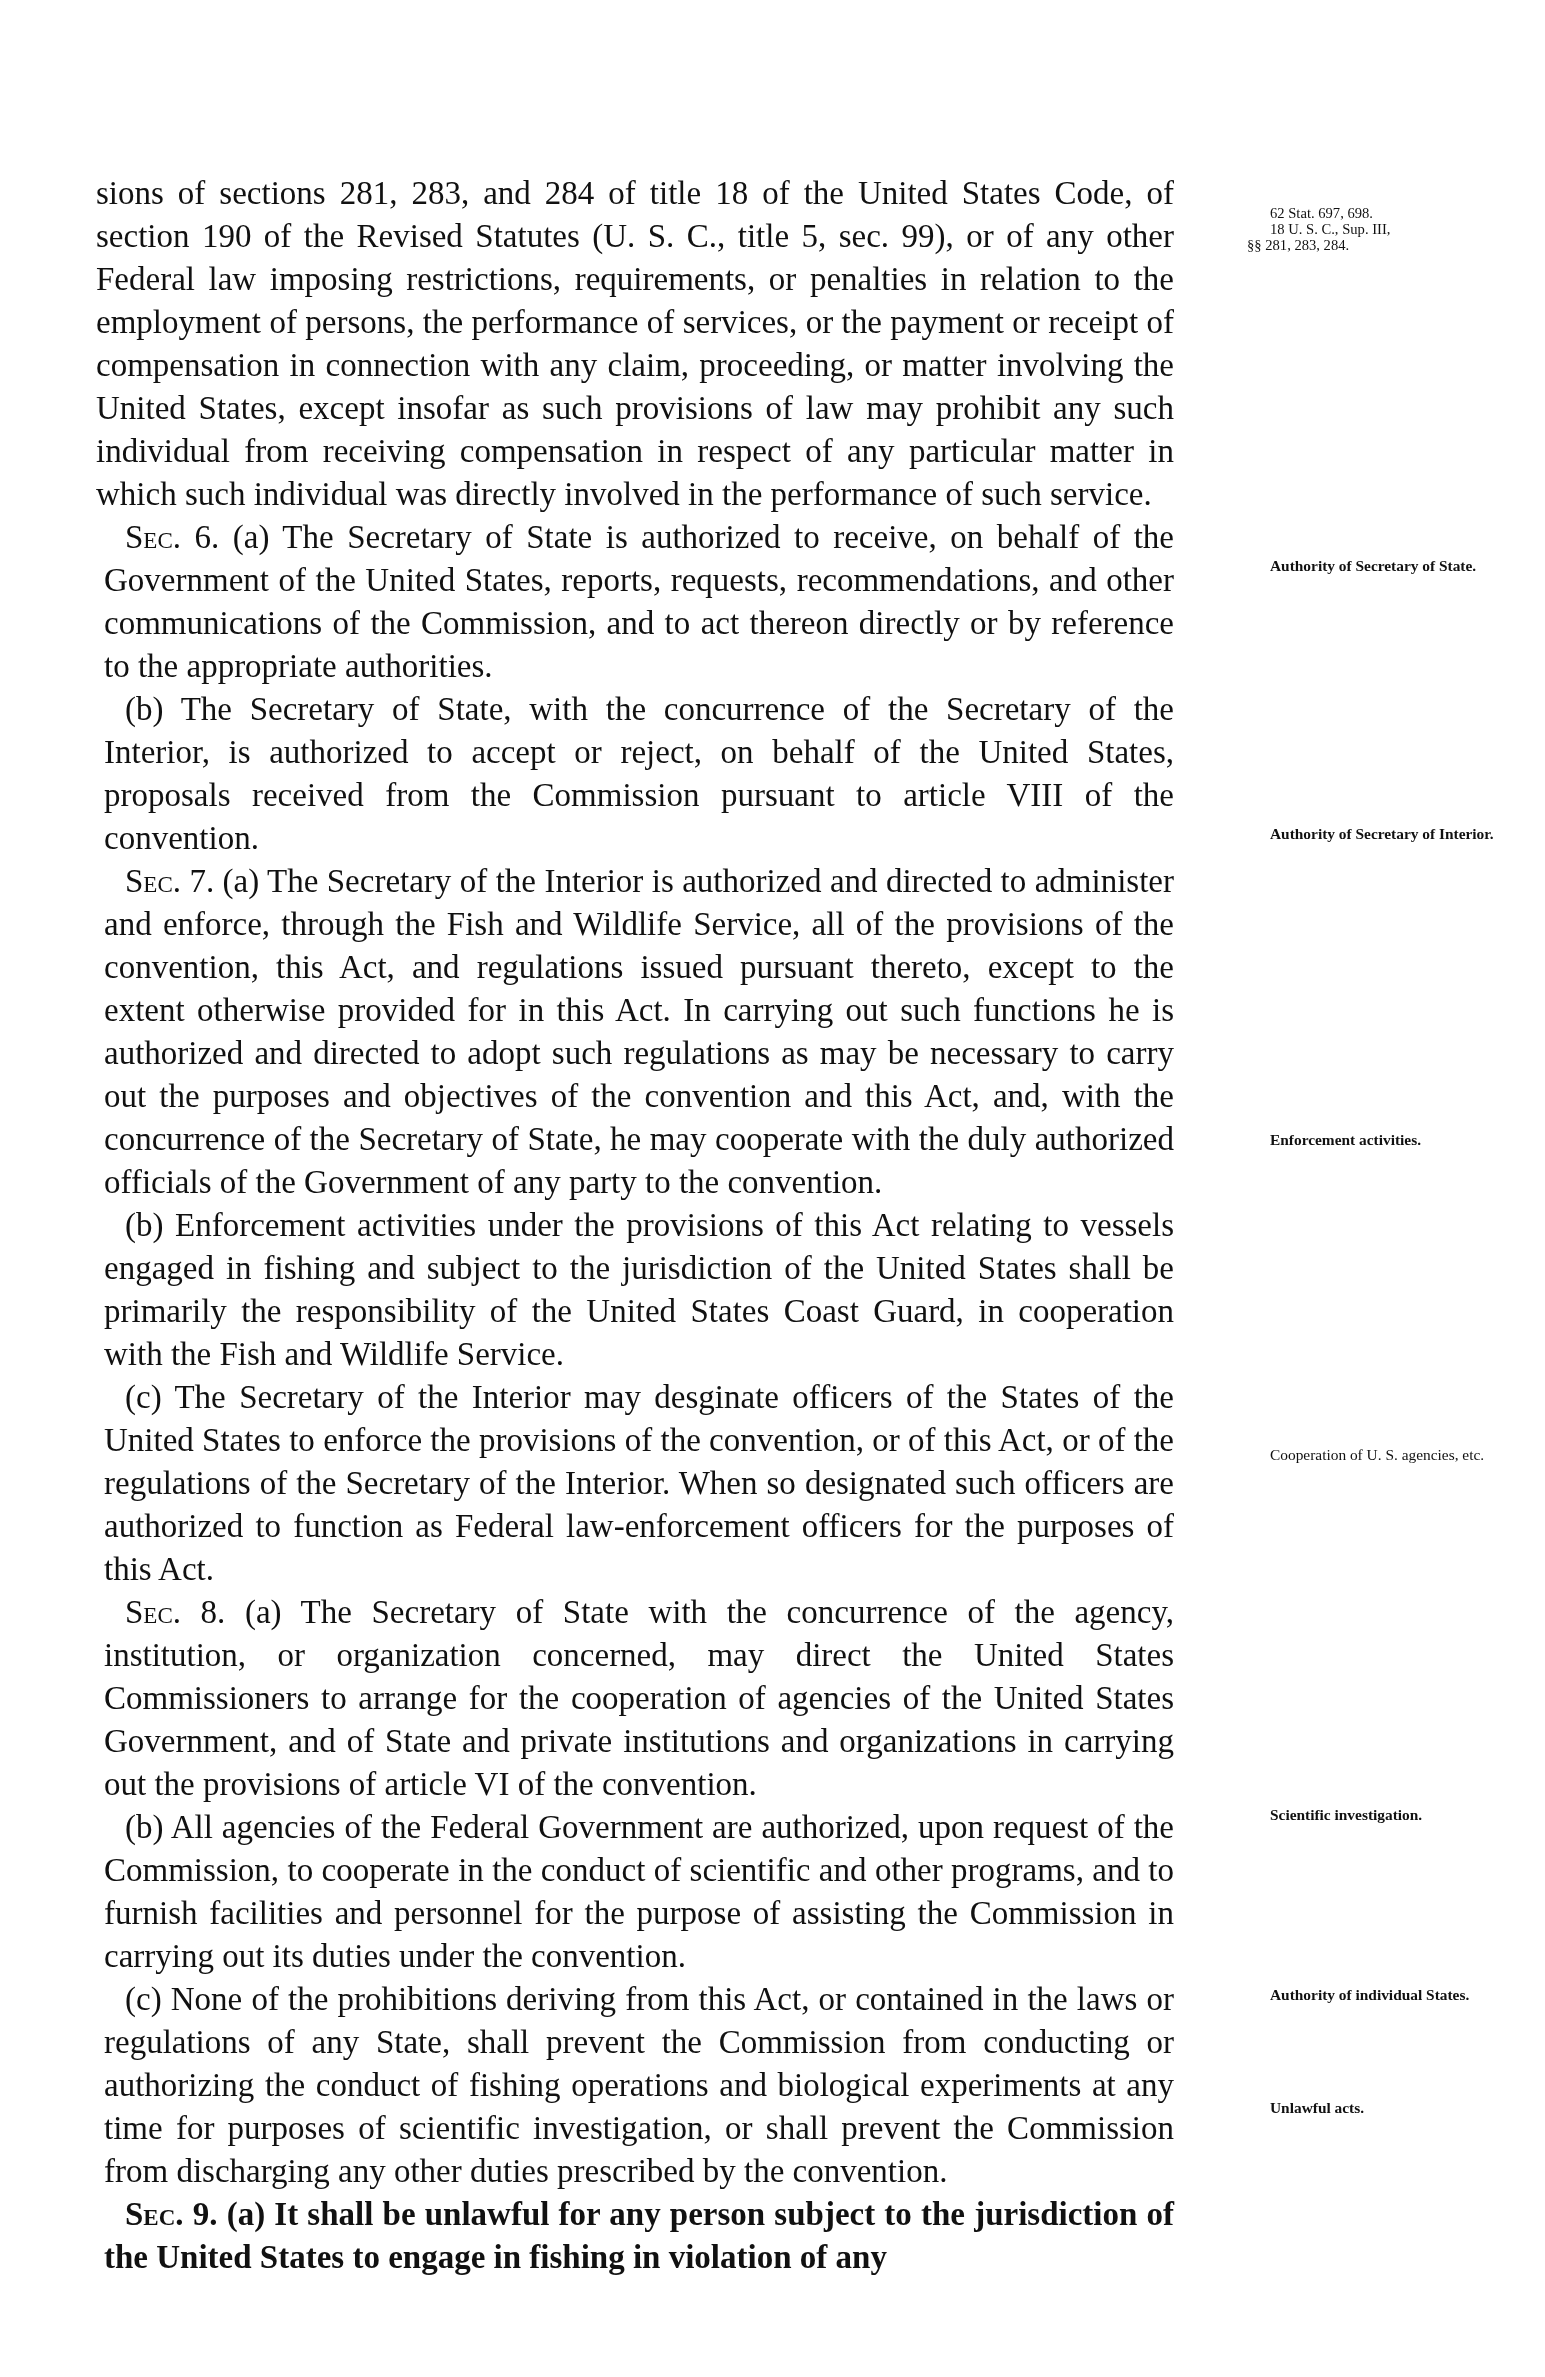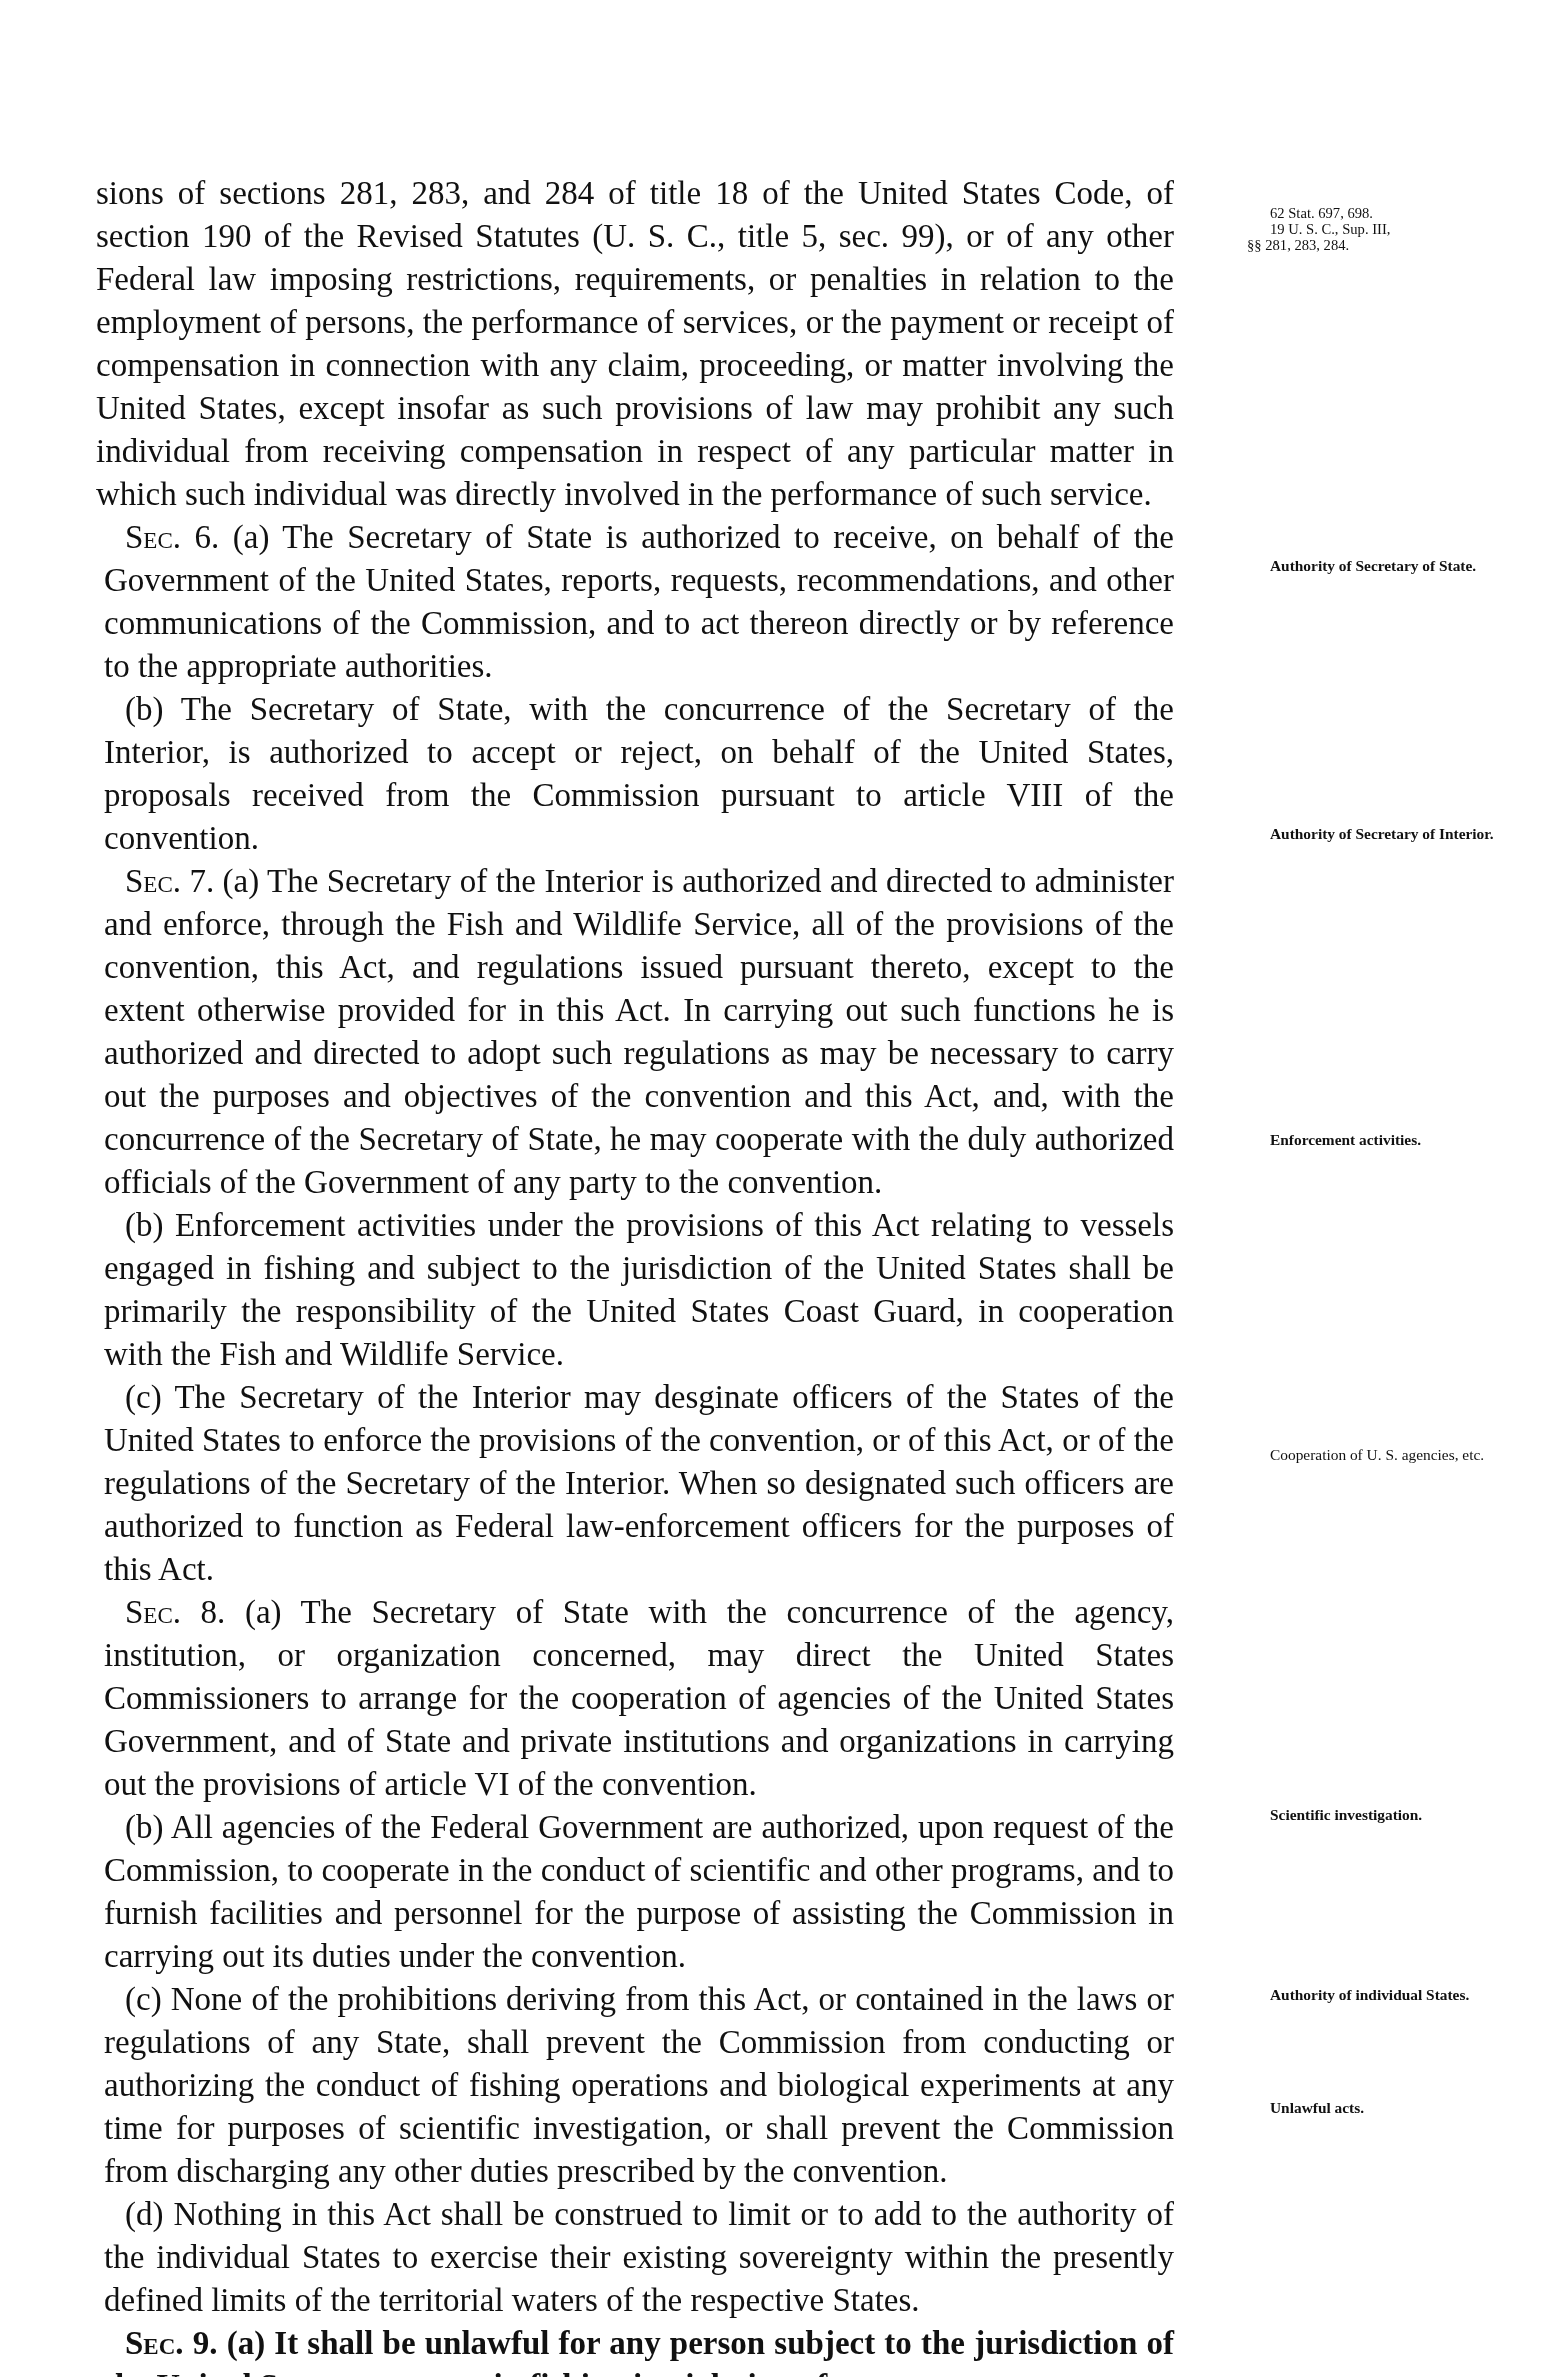"19 U. S. C., Sup." div { text: 19 -> 18 }
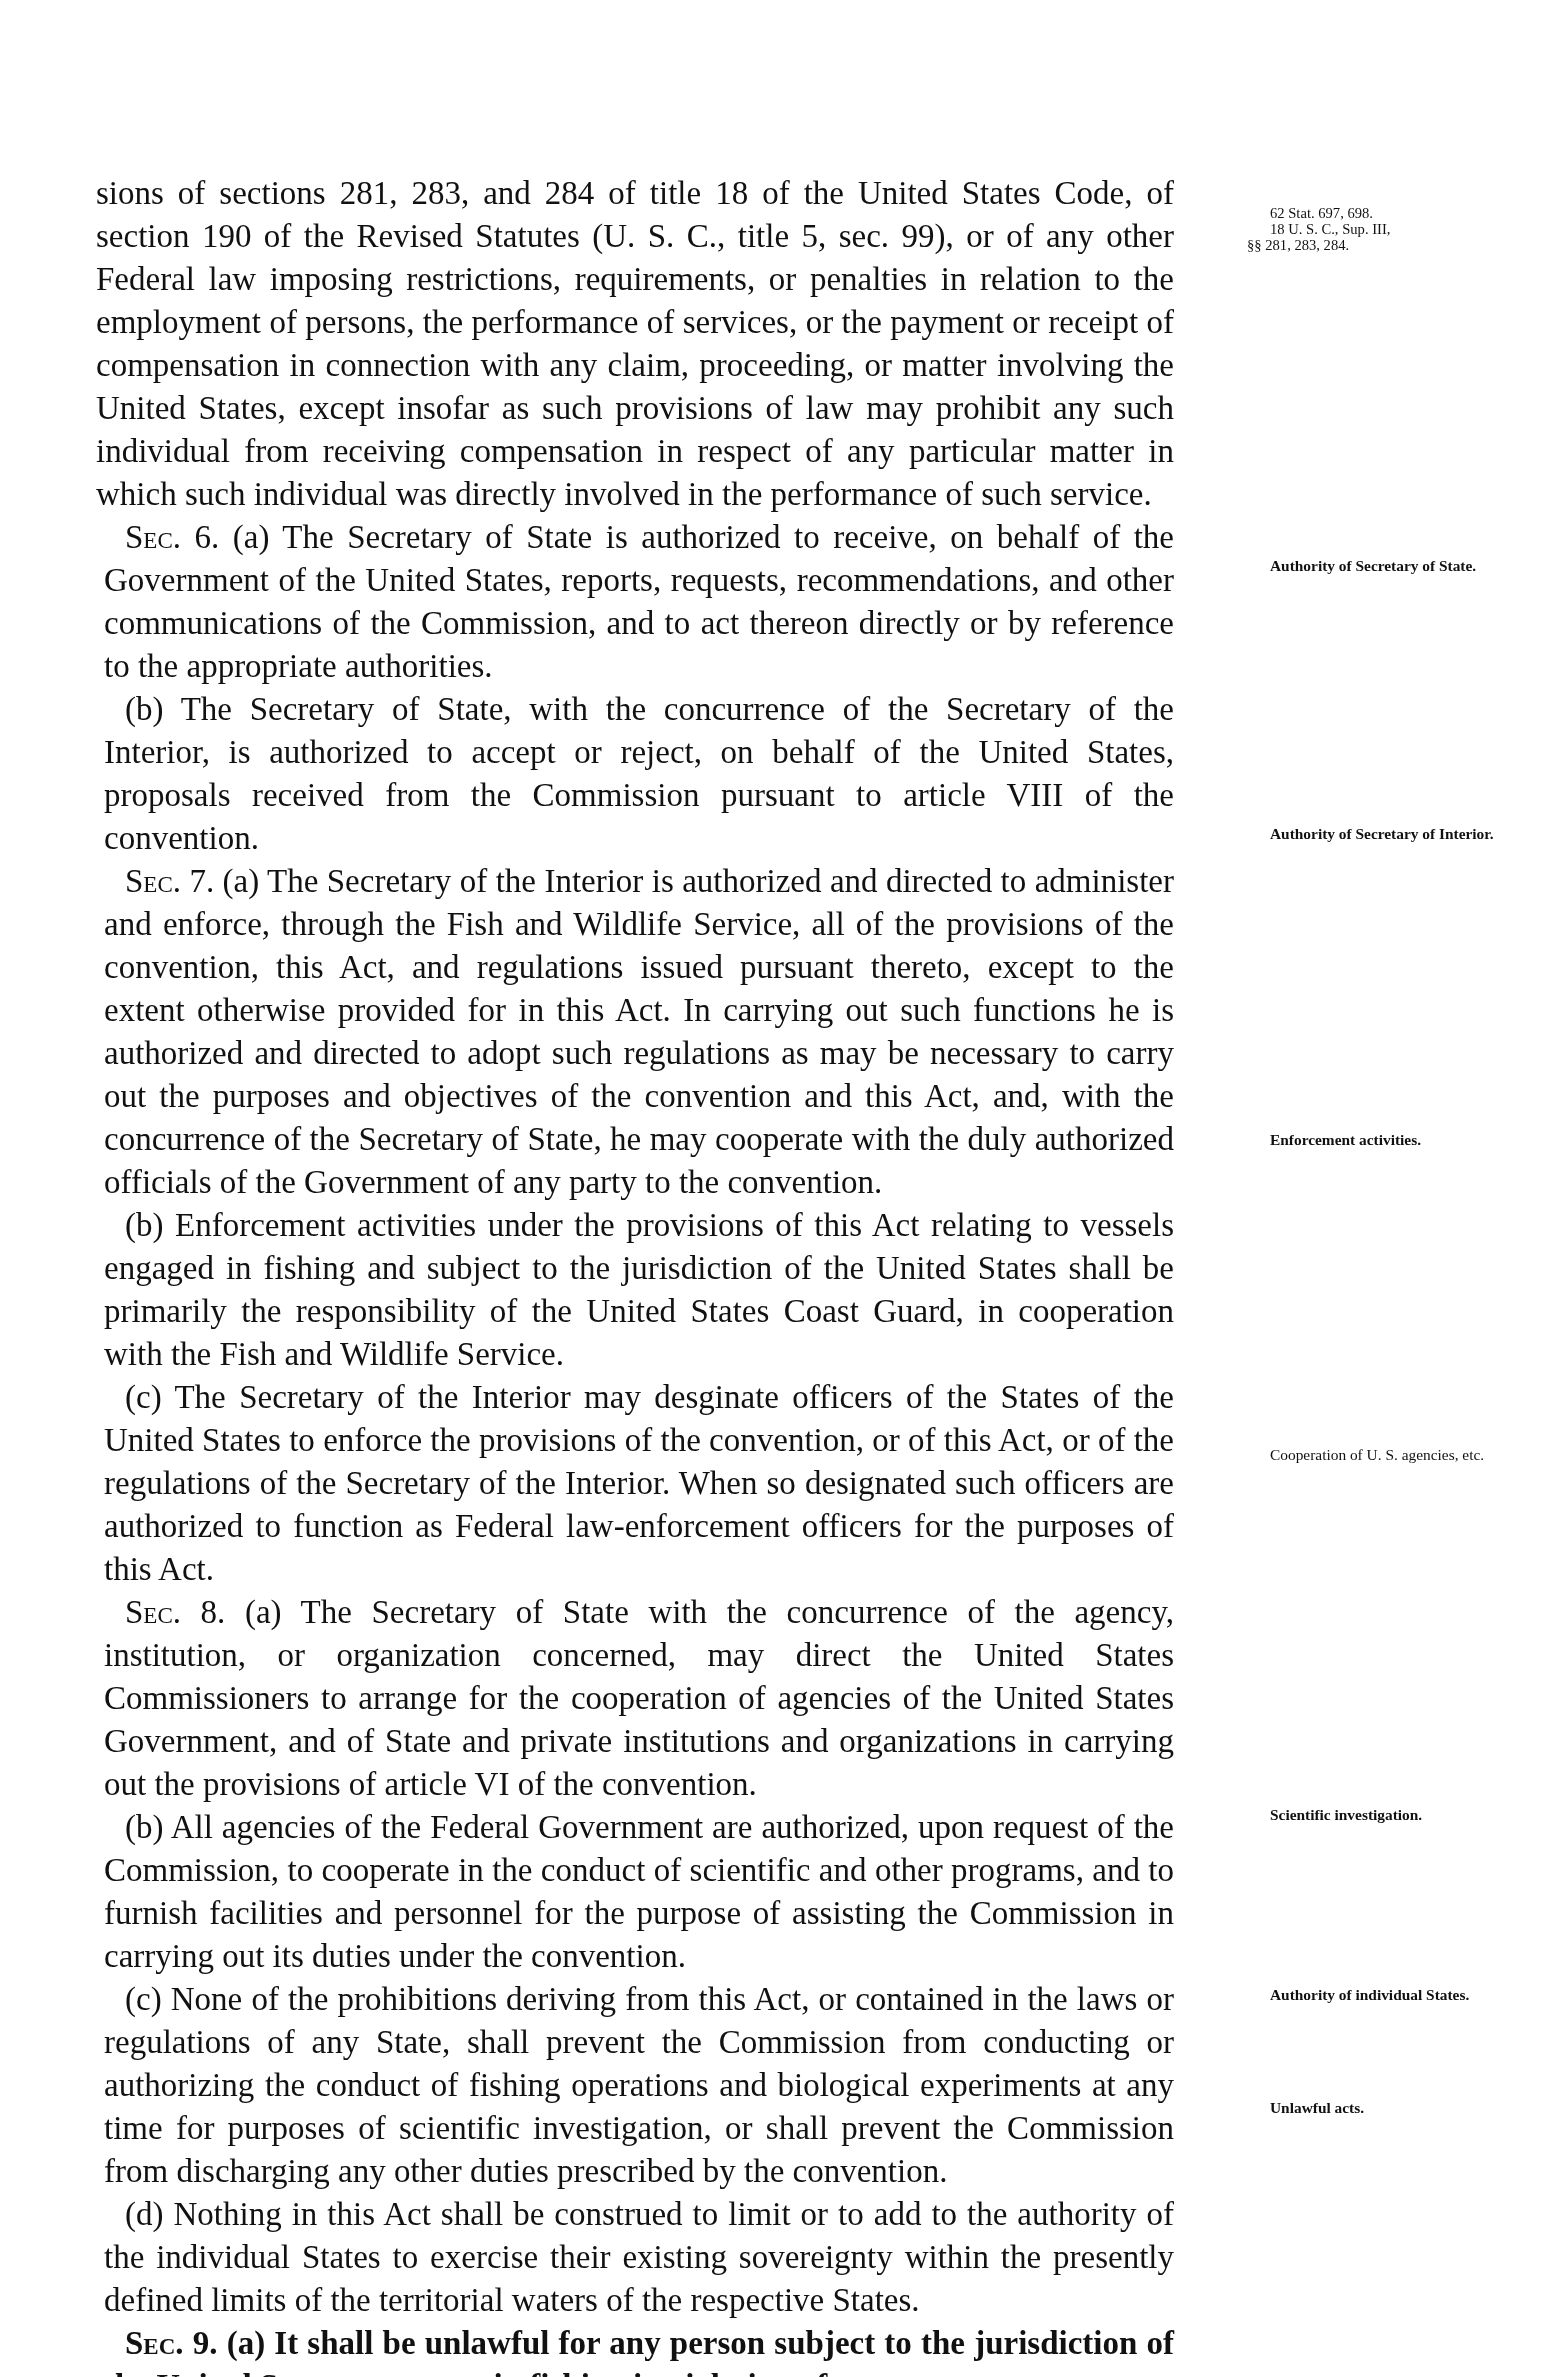"(d) Nothing in this Act" p.indent { html: <p>(d) Nothing in this Act shall be construed to limit or to add to the authority of the individual States to exercise their existing sovereignty within the presently defined limits of the territorial waters of the respective States.</p> -> none }
